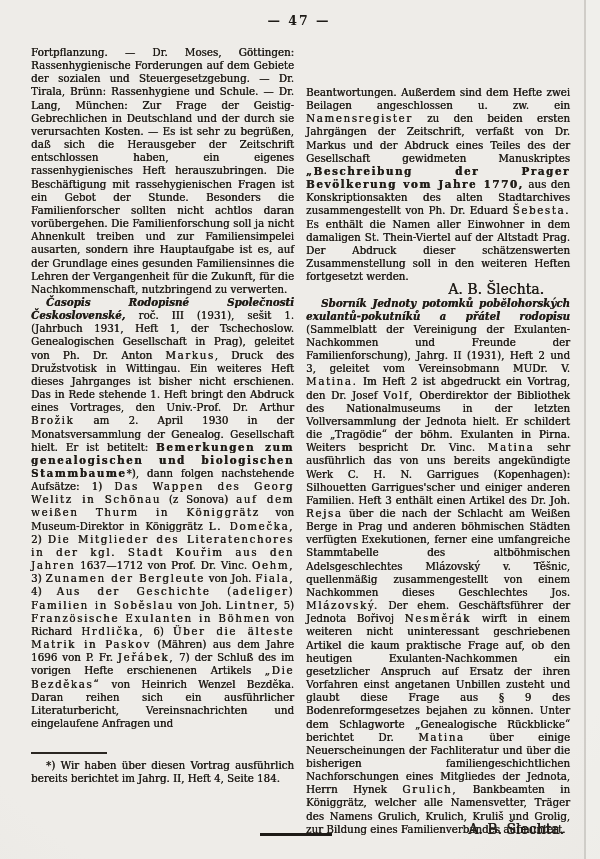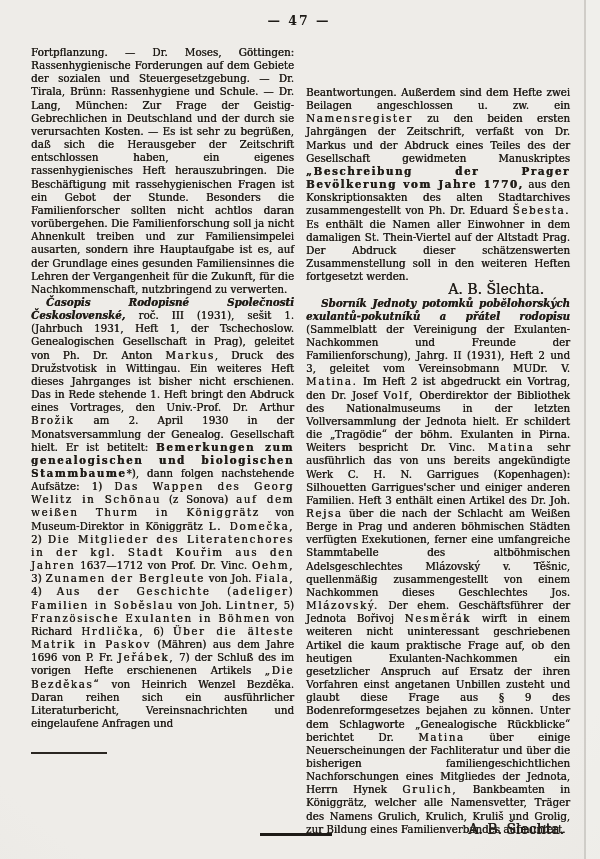"*) Wir haben über diesen" p.footnote { html: none -> <p>*) Wir haben über diesen Vortrag ausführlich bereits berichtet im Jahrg. II, Heft 4, Seite 184.</p> }
